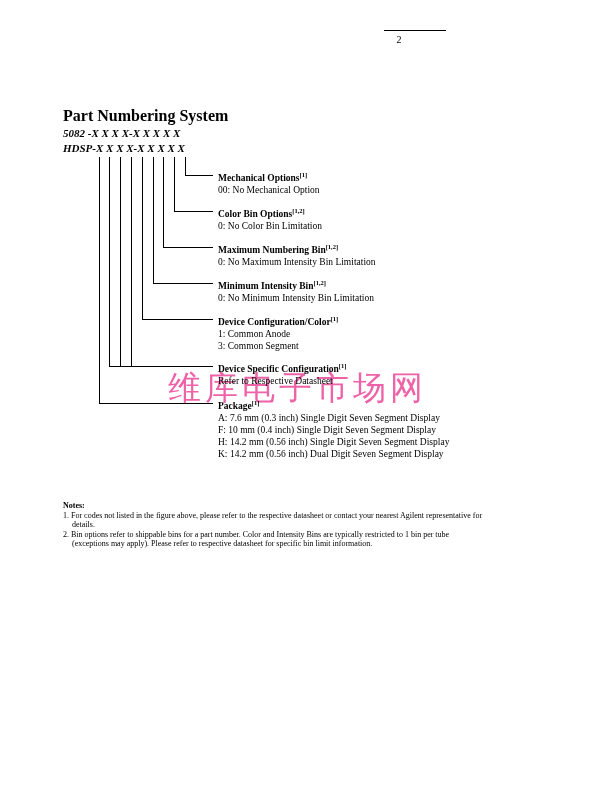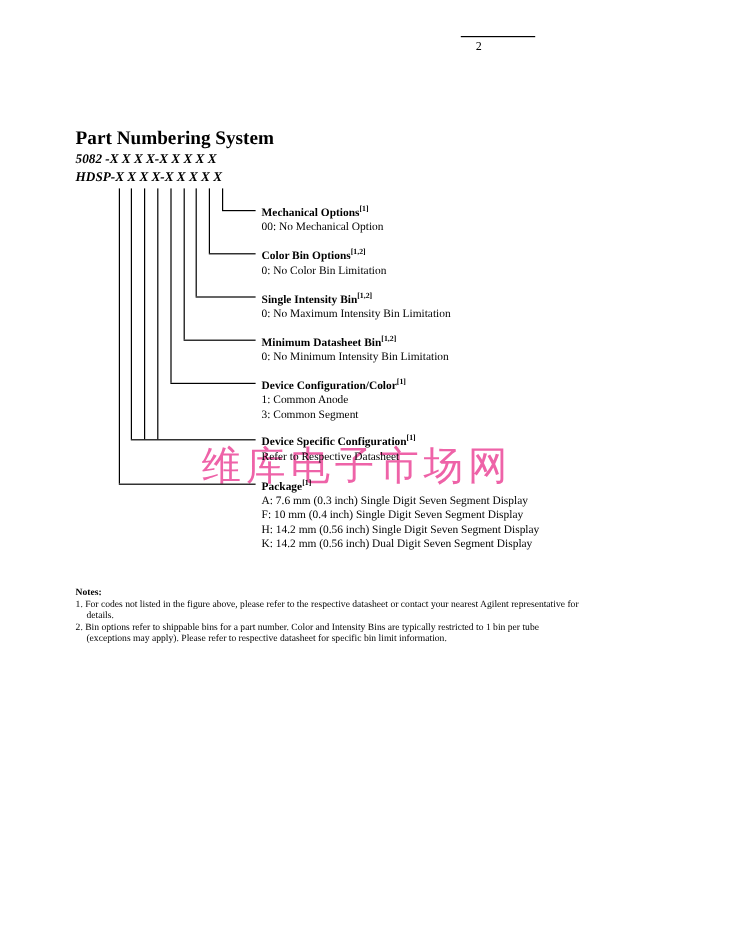"Single Intensity Bin" span { text: Single Intensity -> Maximum Numbering }
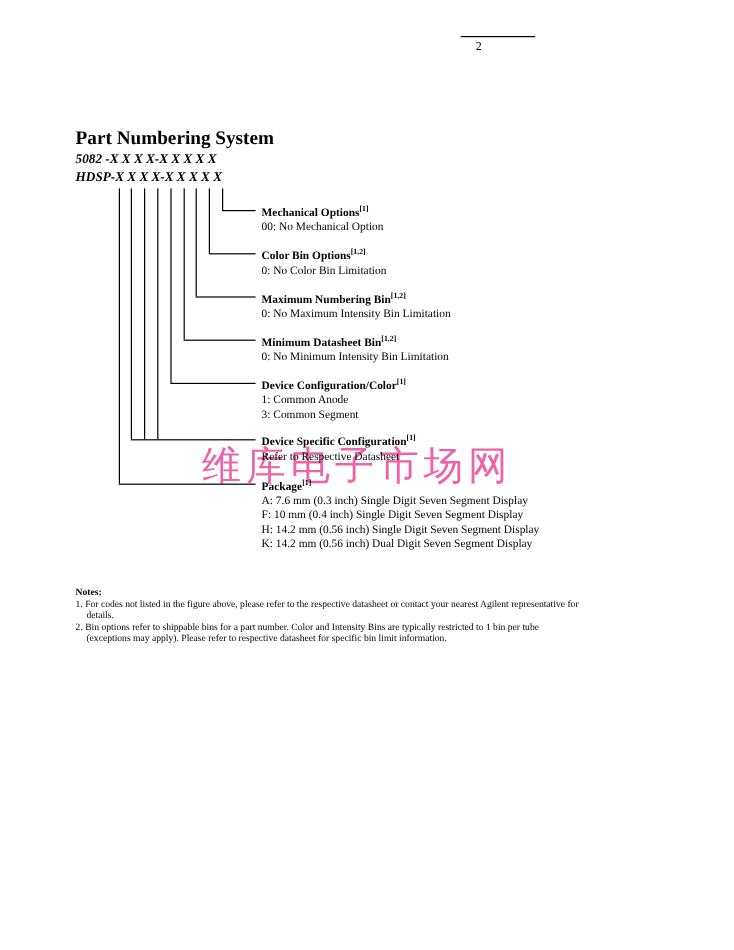"Minimum Datasheet Bin" span { text: Datasheet -> Intensity }
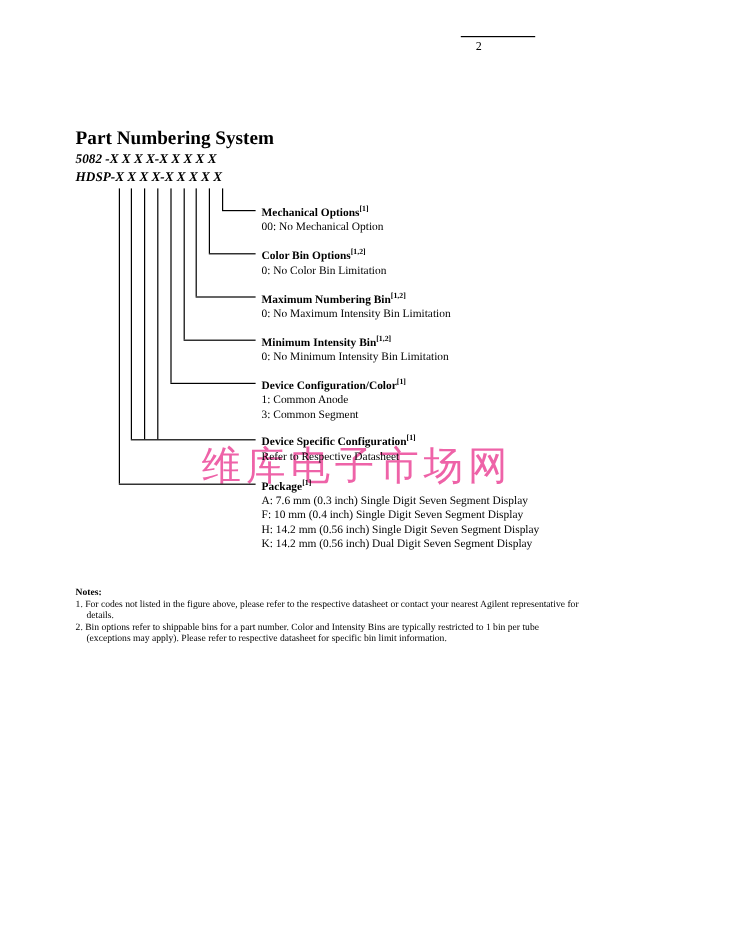"Notes:" .notes-heading { margin-top: none -> 12px }
